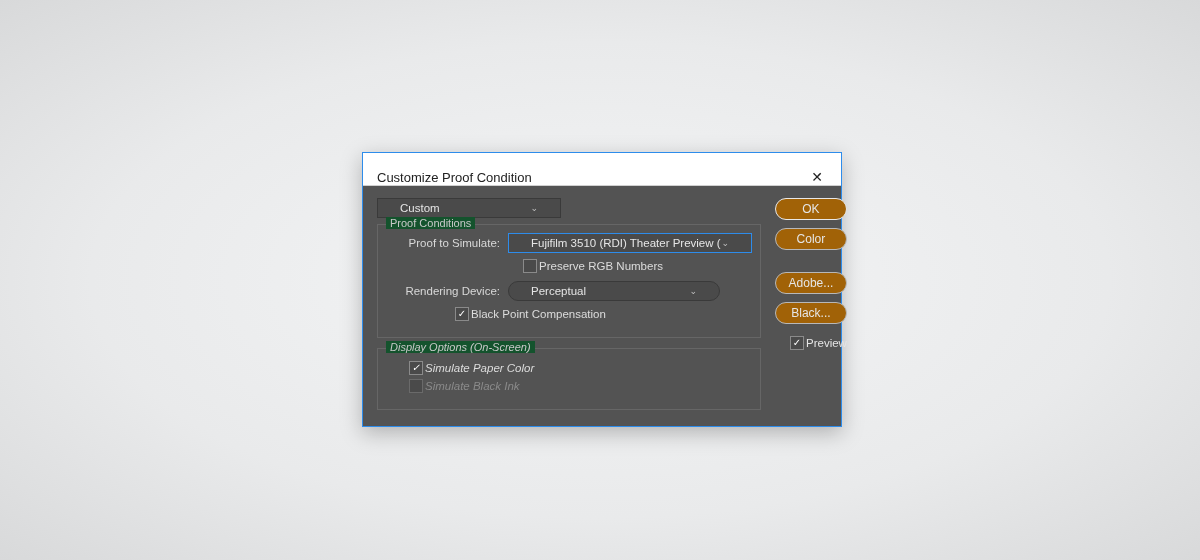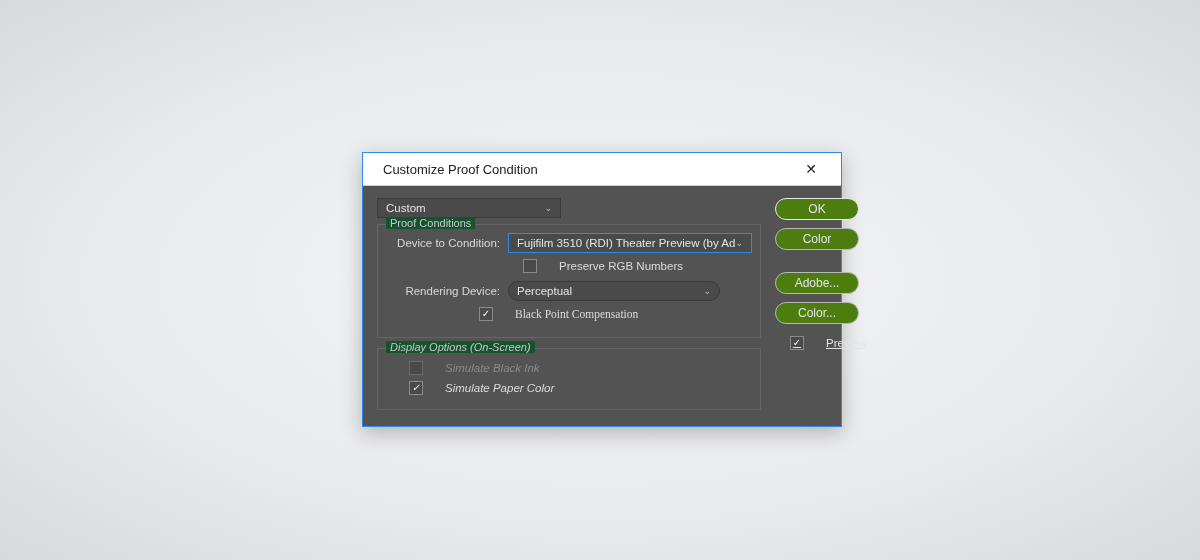"Customize Proof Condition" .titlebar { align-items: center -> flex-end; padding: 0 20px -> 0 14px }
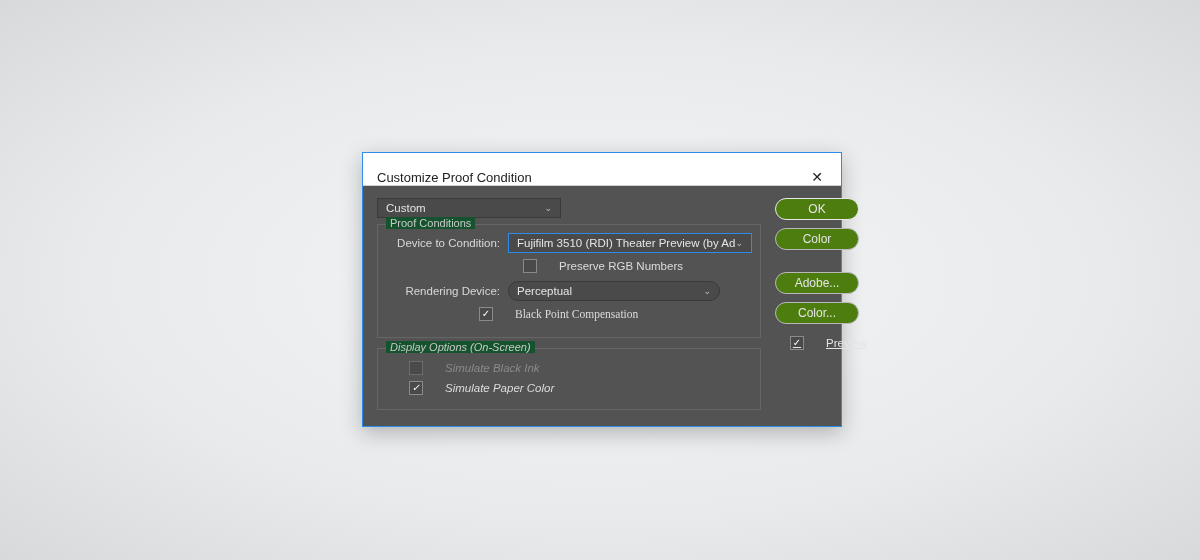"Custom" .select { padding: 0 8px -> 0 22px }
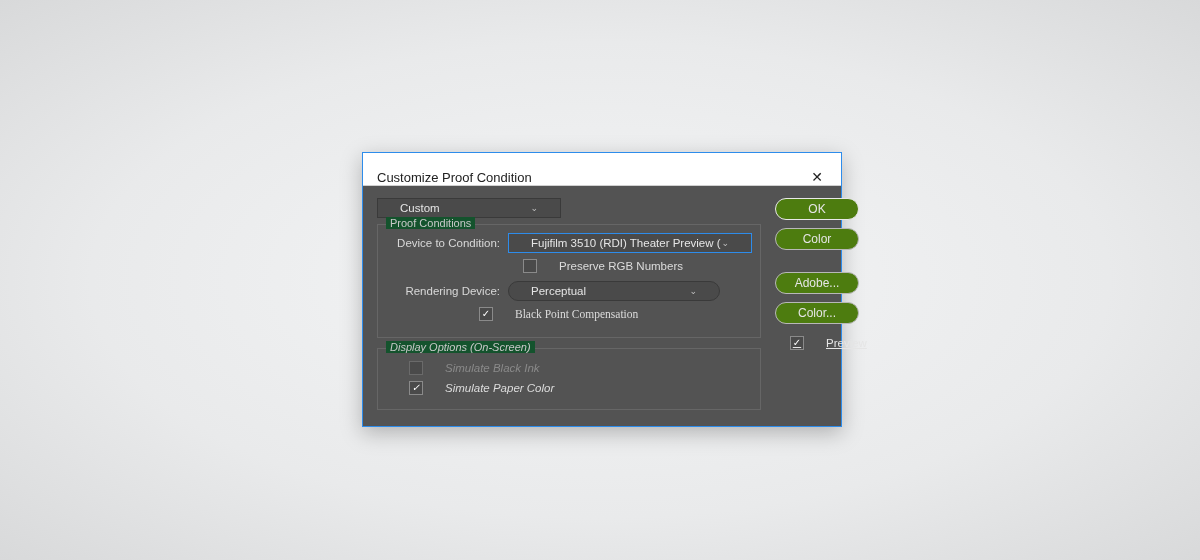"OK" .btn { background: #4d7c0f -> #a16207 }
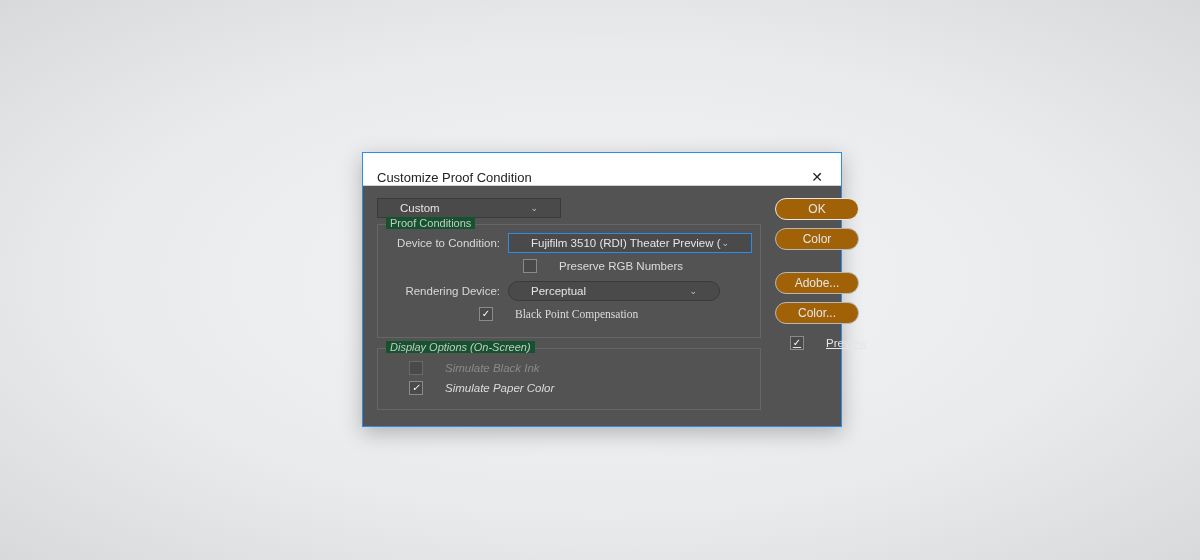"Device to Condition:" span.lbl { text: Device to Condition -> Proof to Simulate }
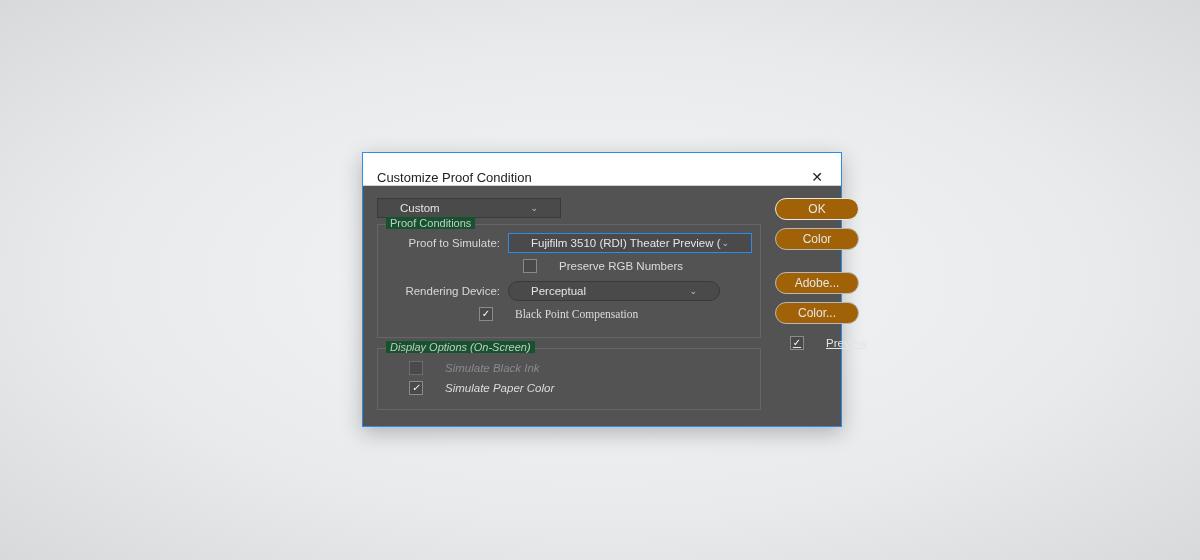"Preserve RGB Numbers" .checkbox { gap: 22px -> 2px }
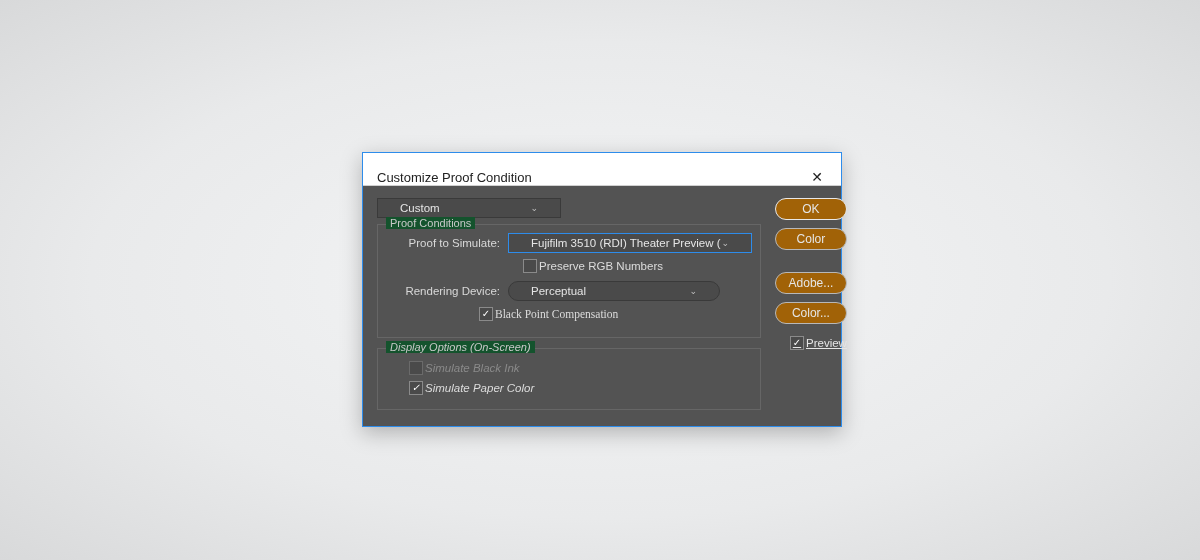"Black Point Compensation" div.indent { font-family: Liberation Serif, serif -> none; margin-left: 78px -> 54px }
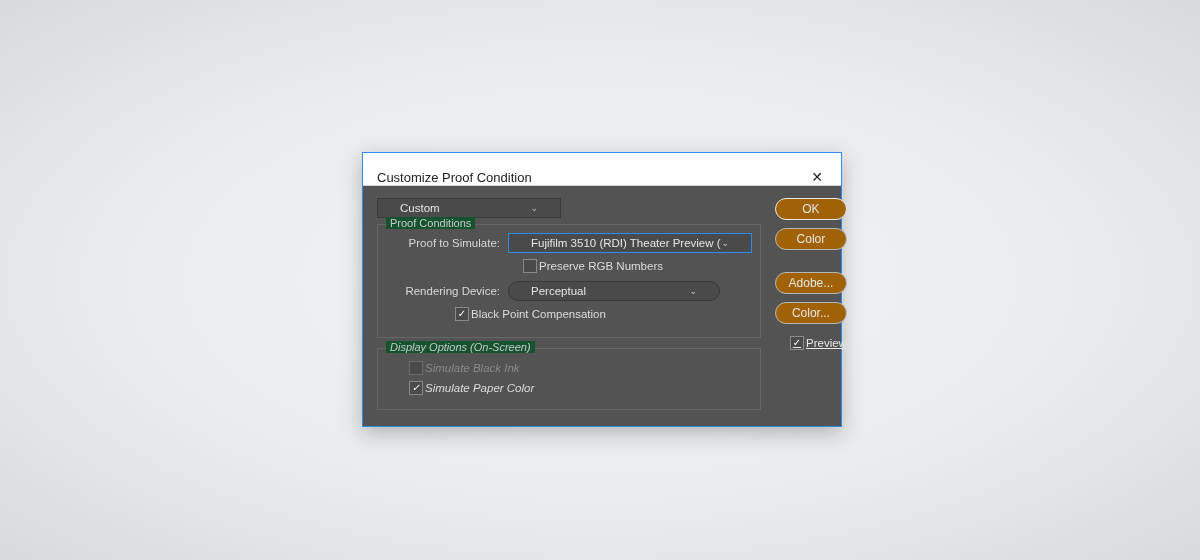"Color..." span { text: Color -> Black }
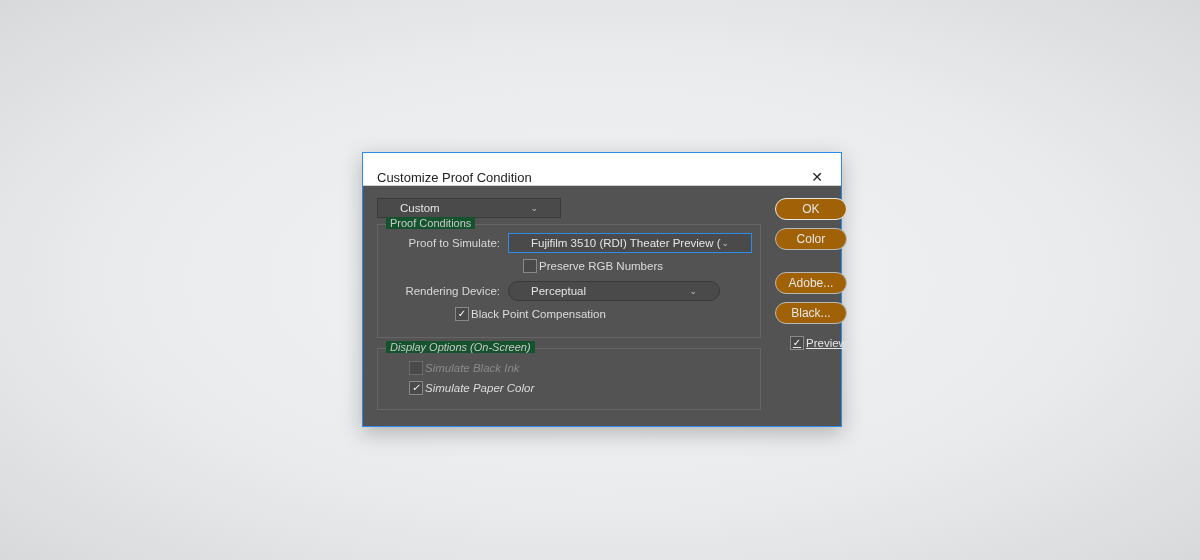"Preview" .preview-check { text-decoration: underline -> none }
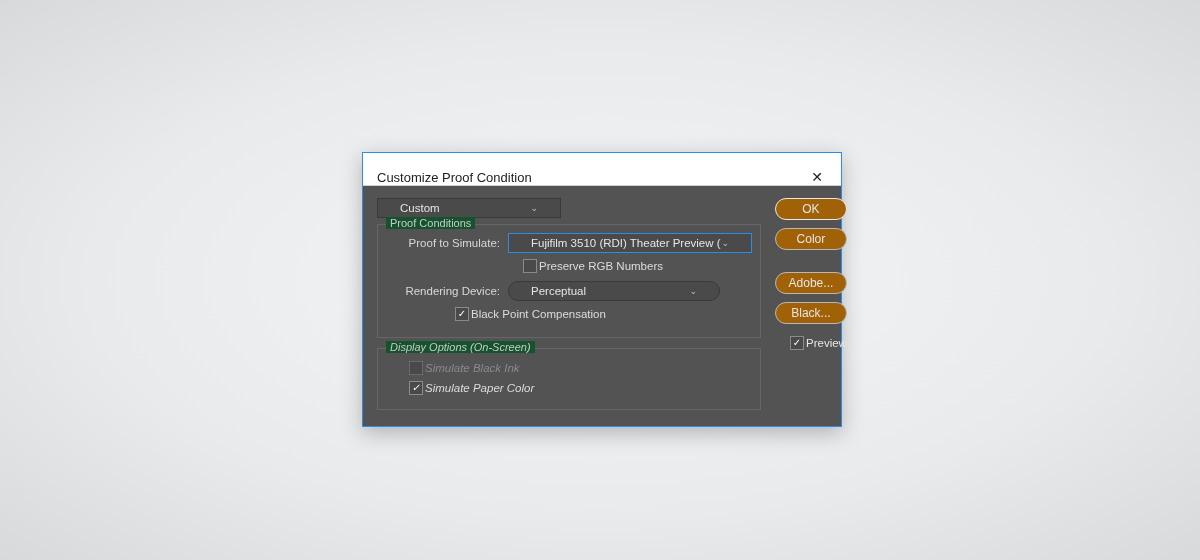"Simulate Black Ink" div.opt { order: before "Simulate Paper Color" -> after "Simulate Paper Color" }
